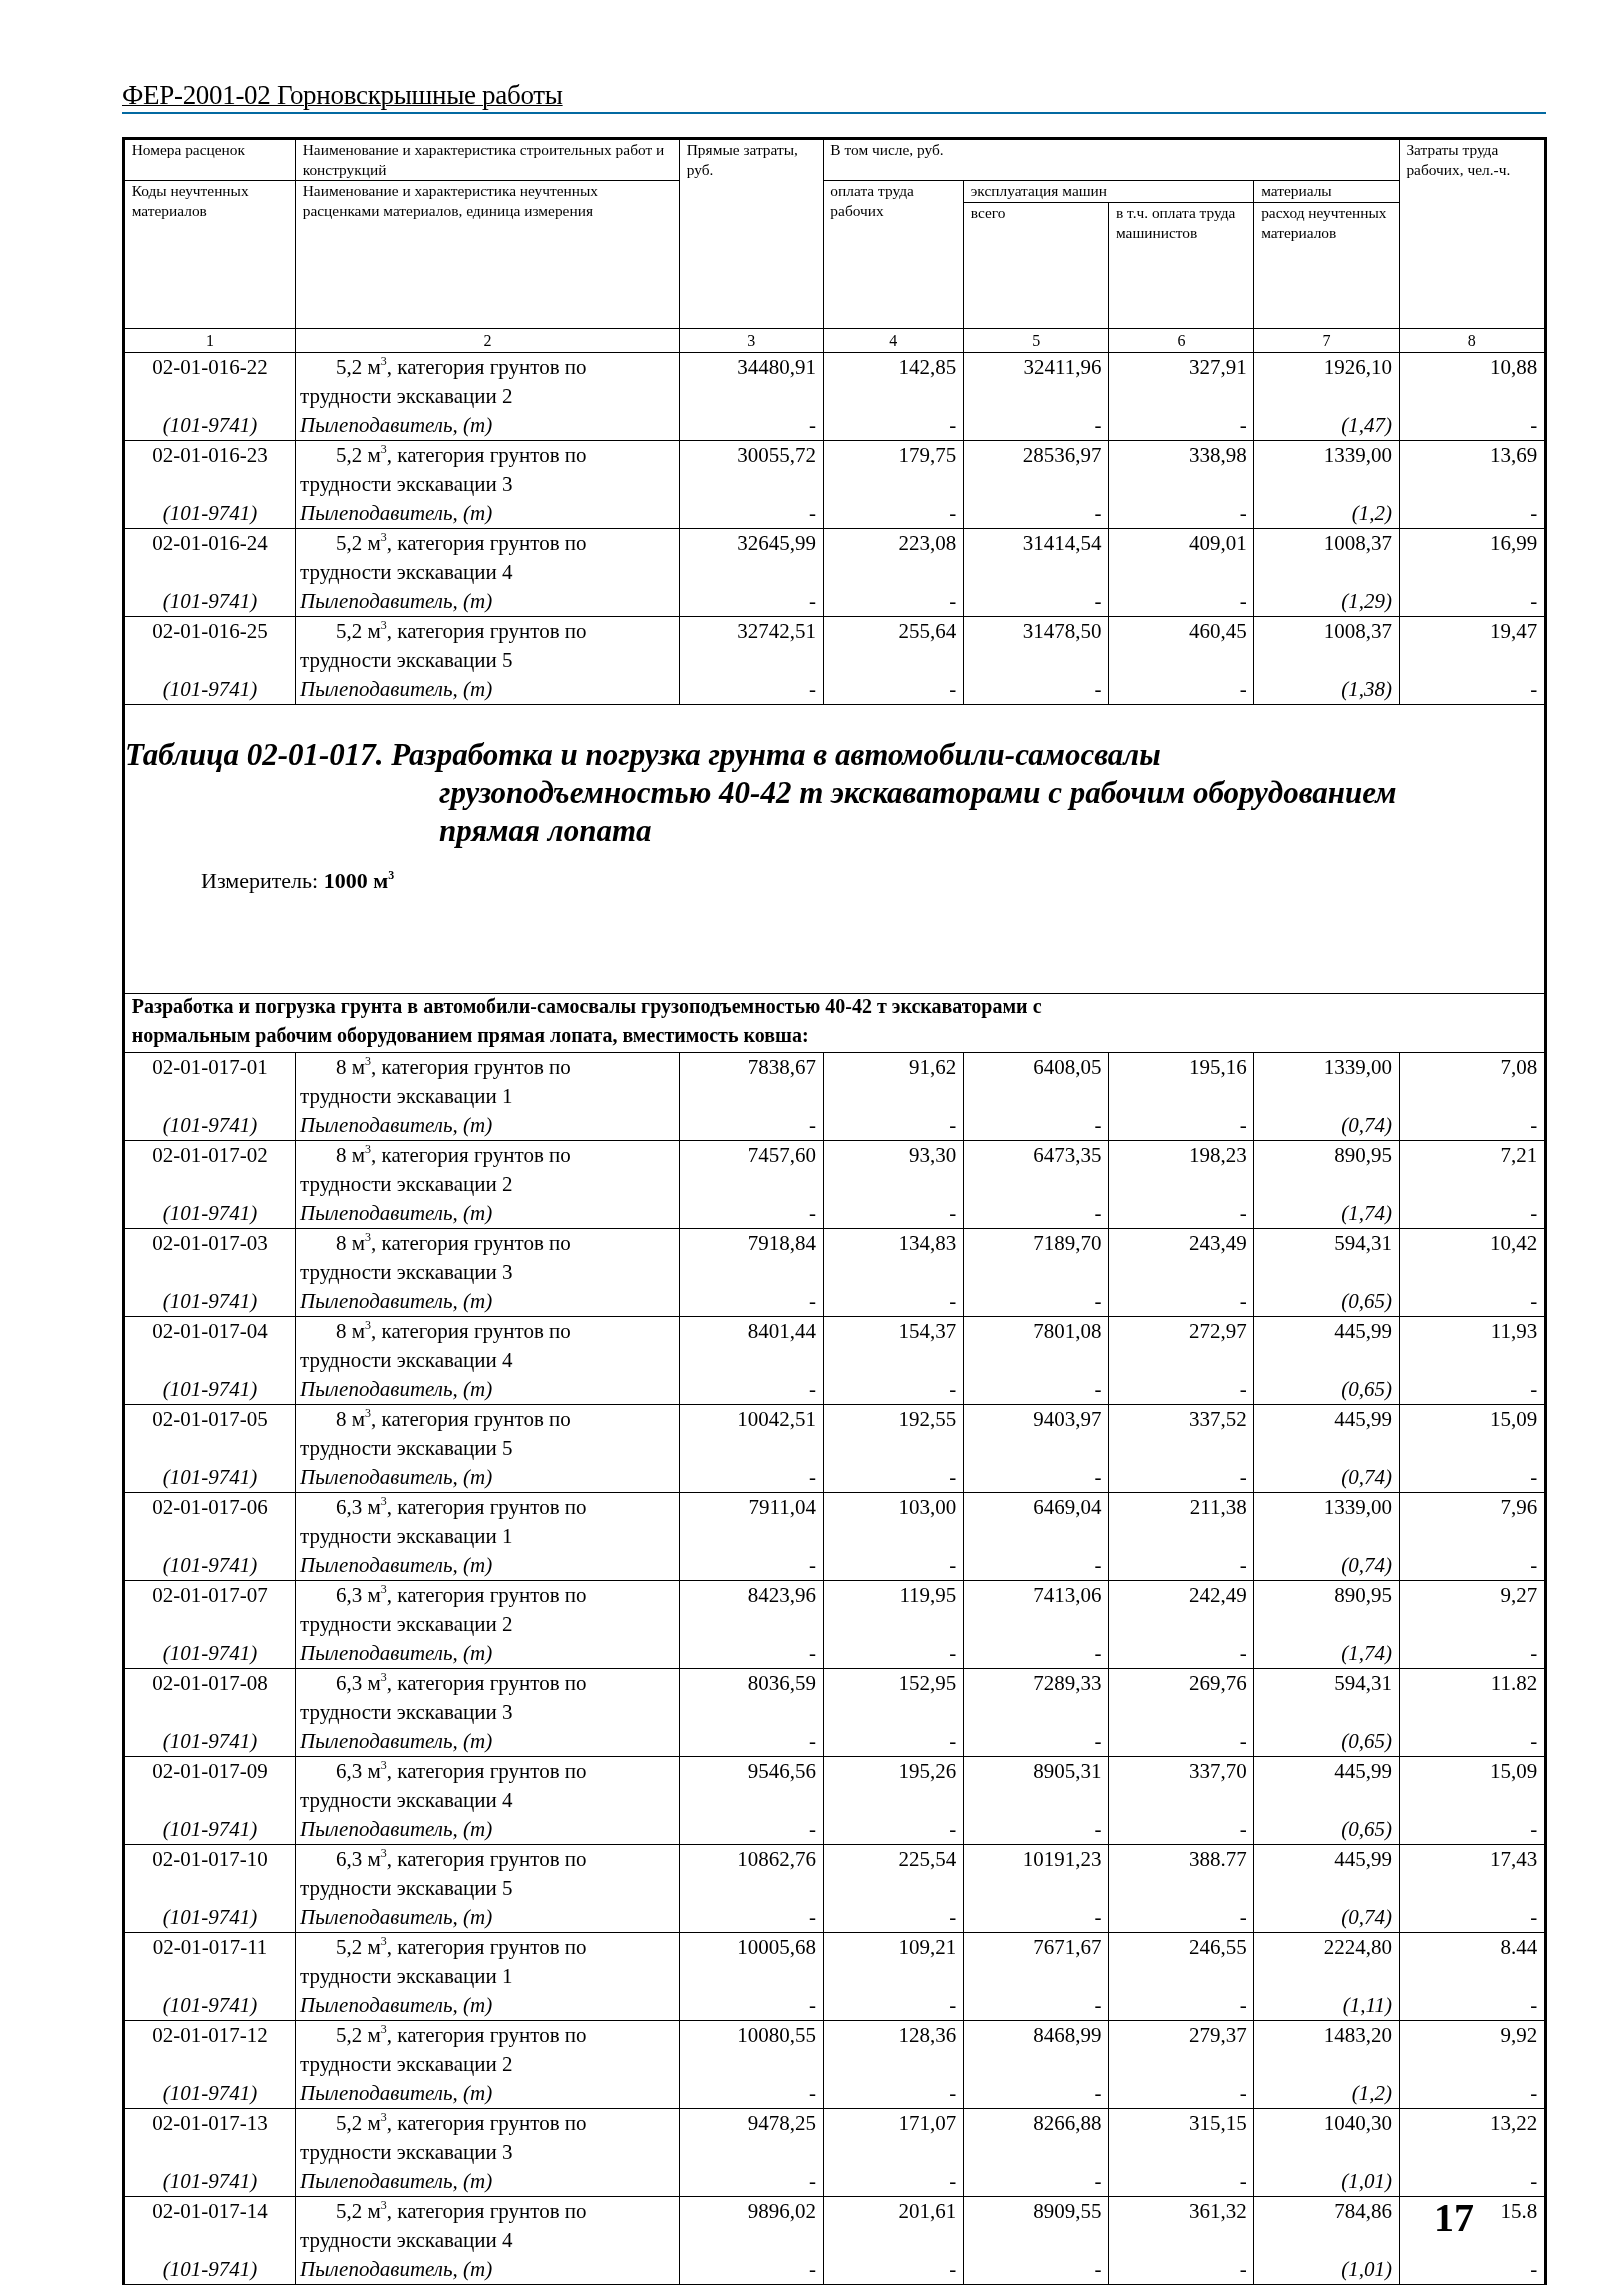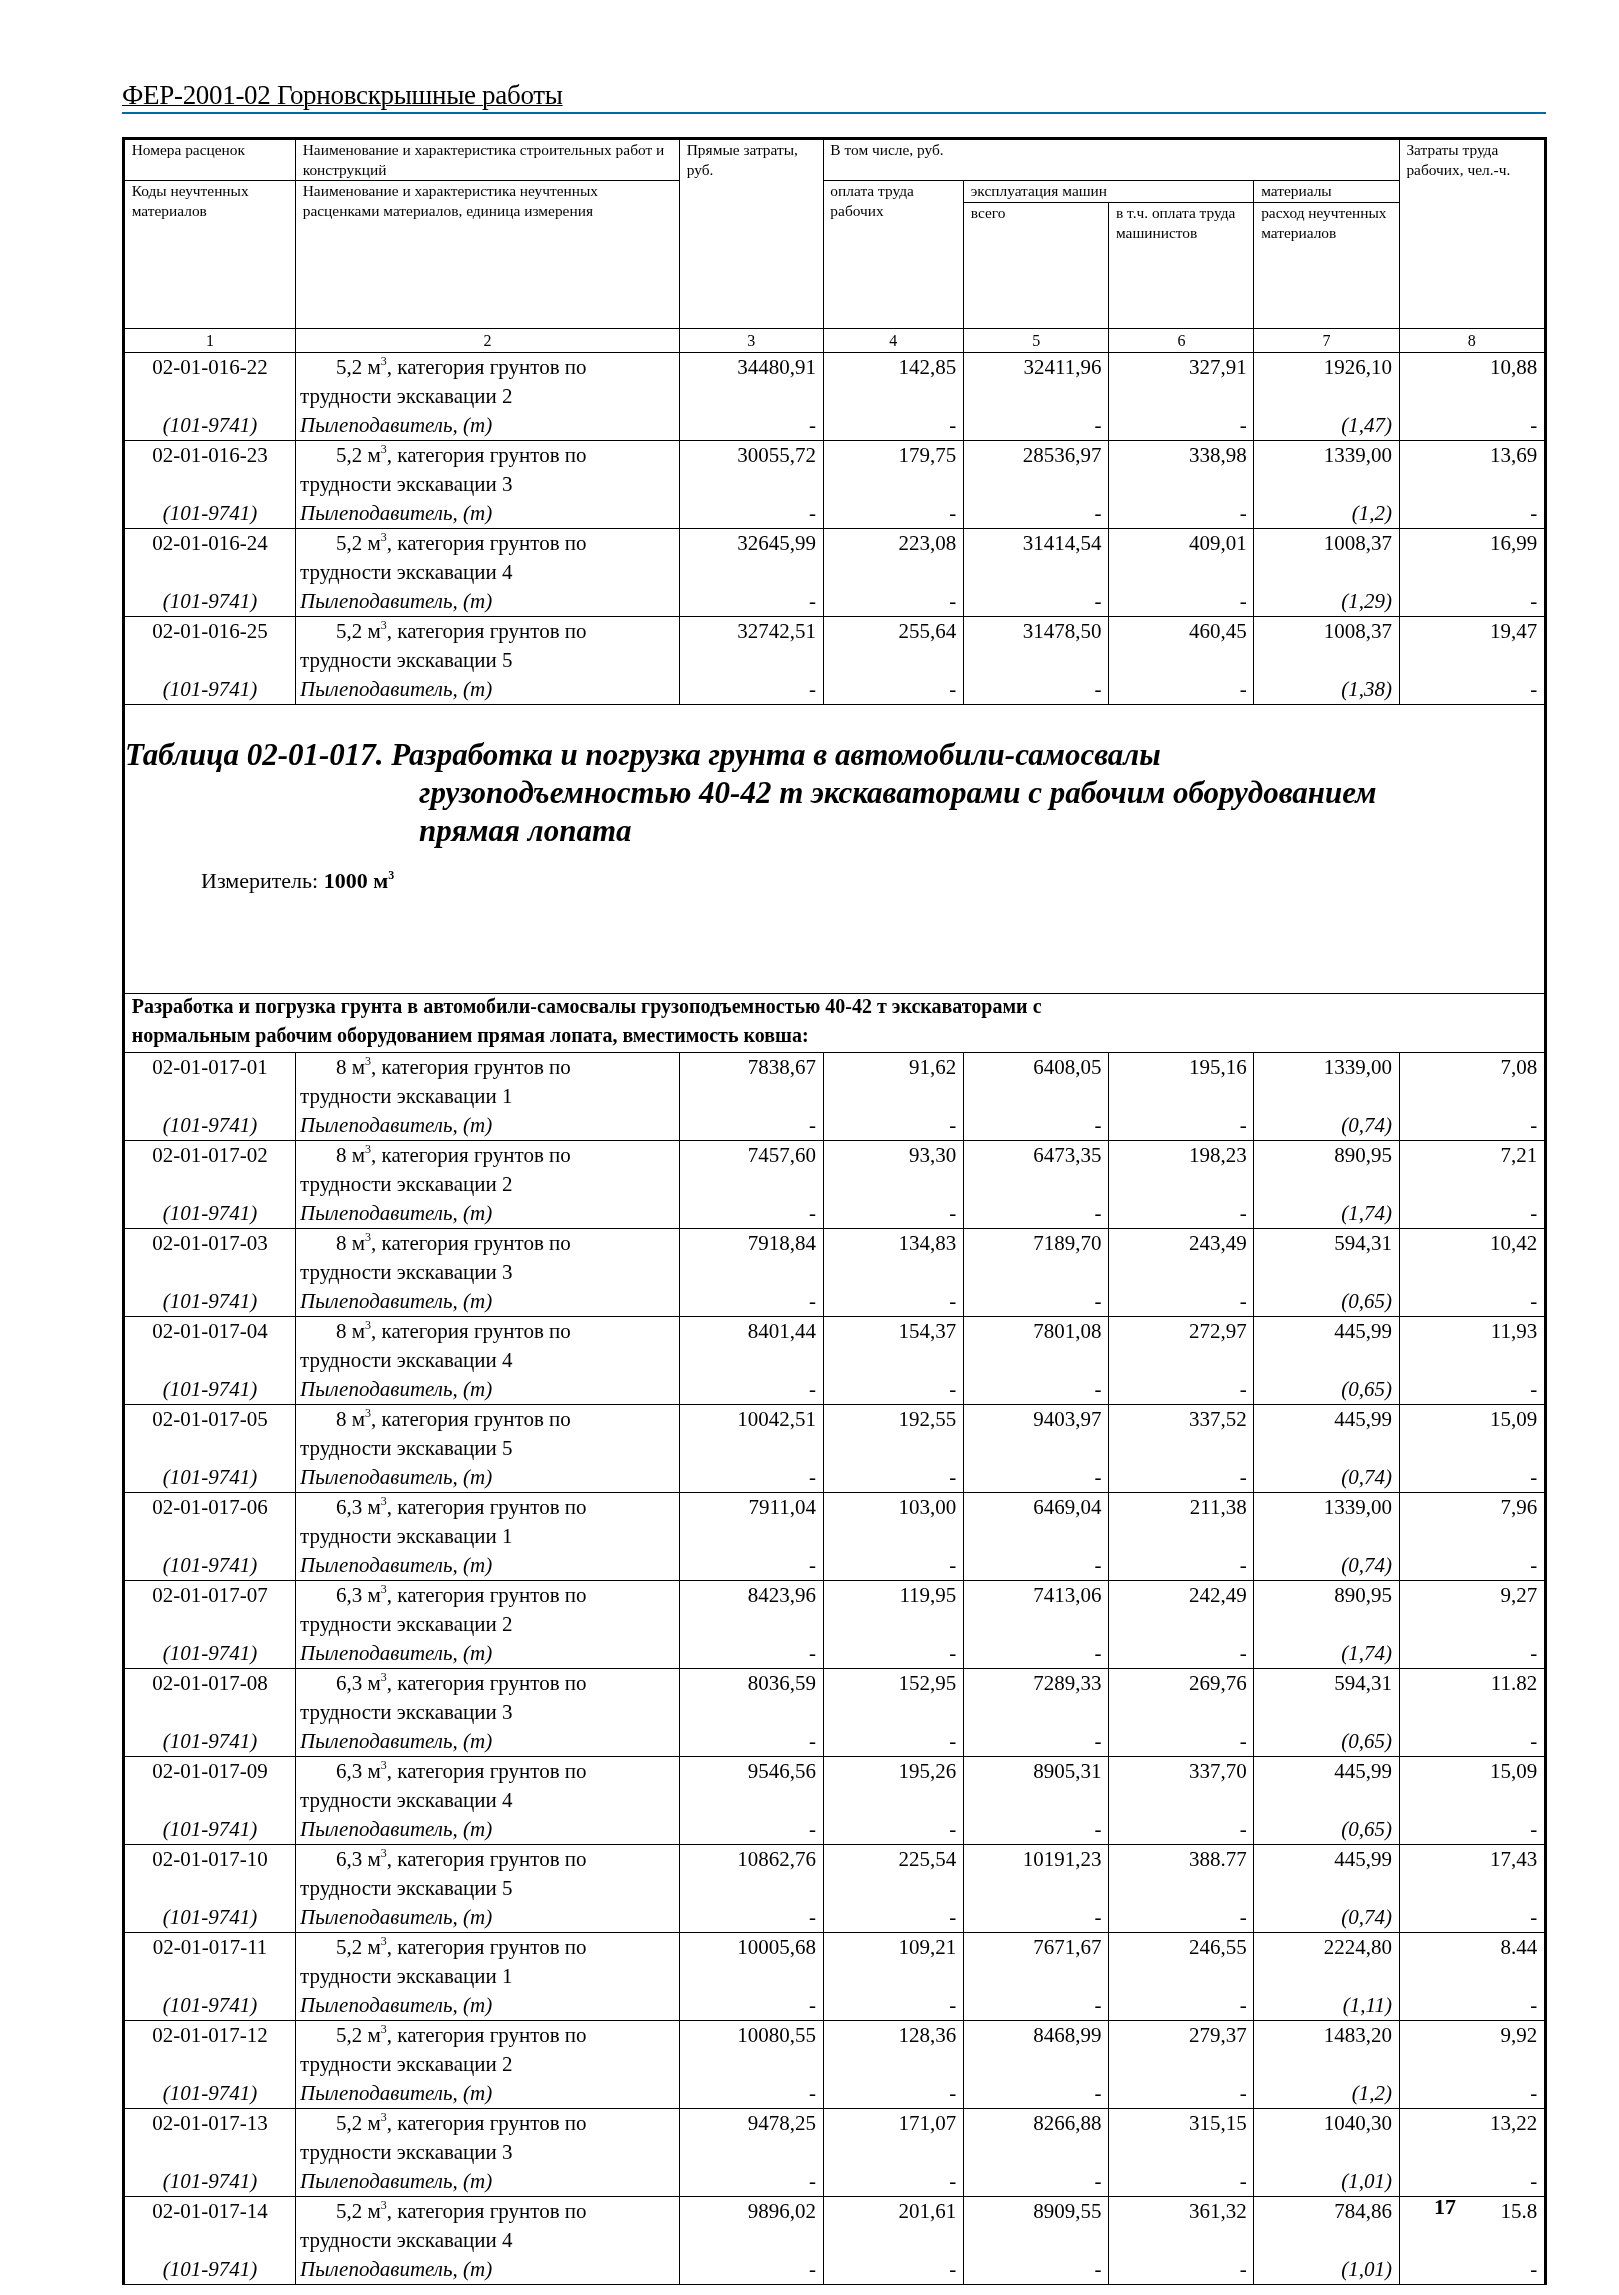"грузоподъемностью 40-42 т экскаваторами" .tt-cont { margin-left: none -> 20px }
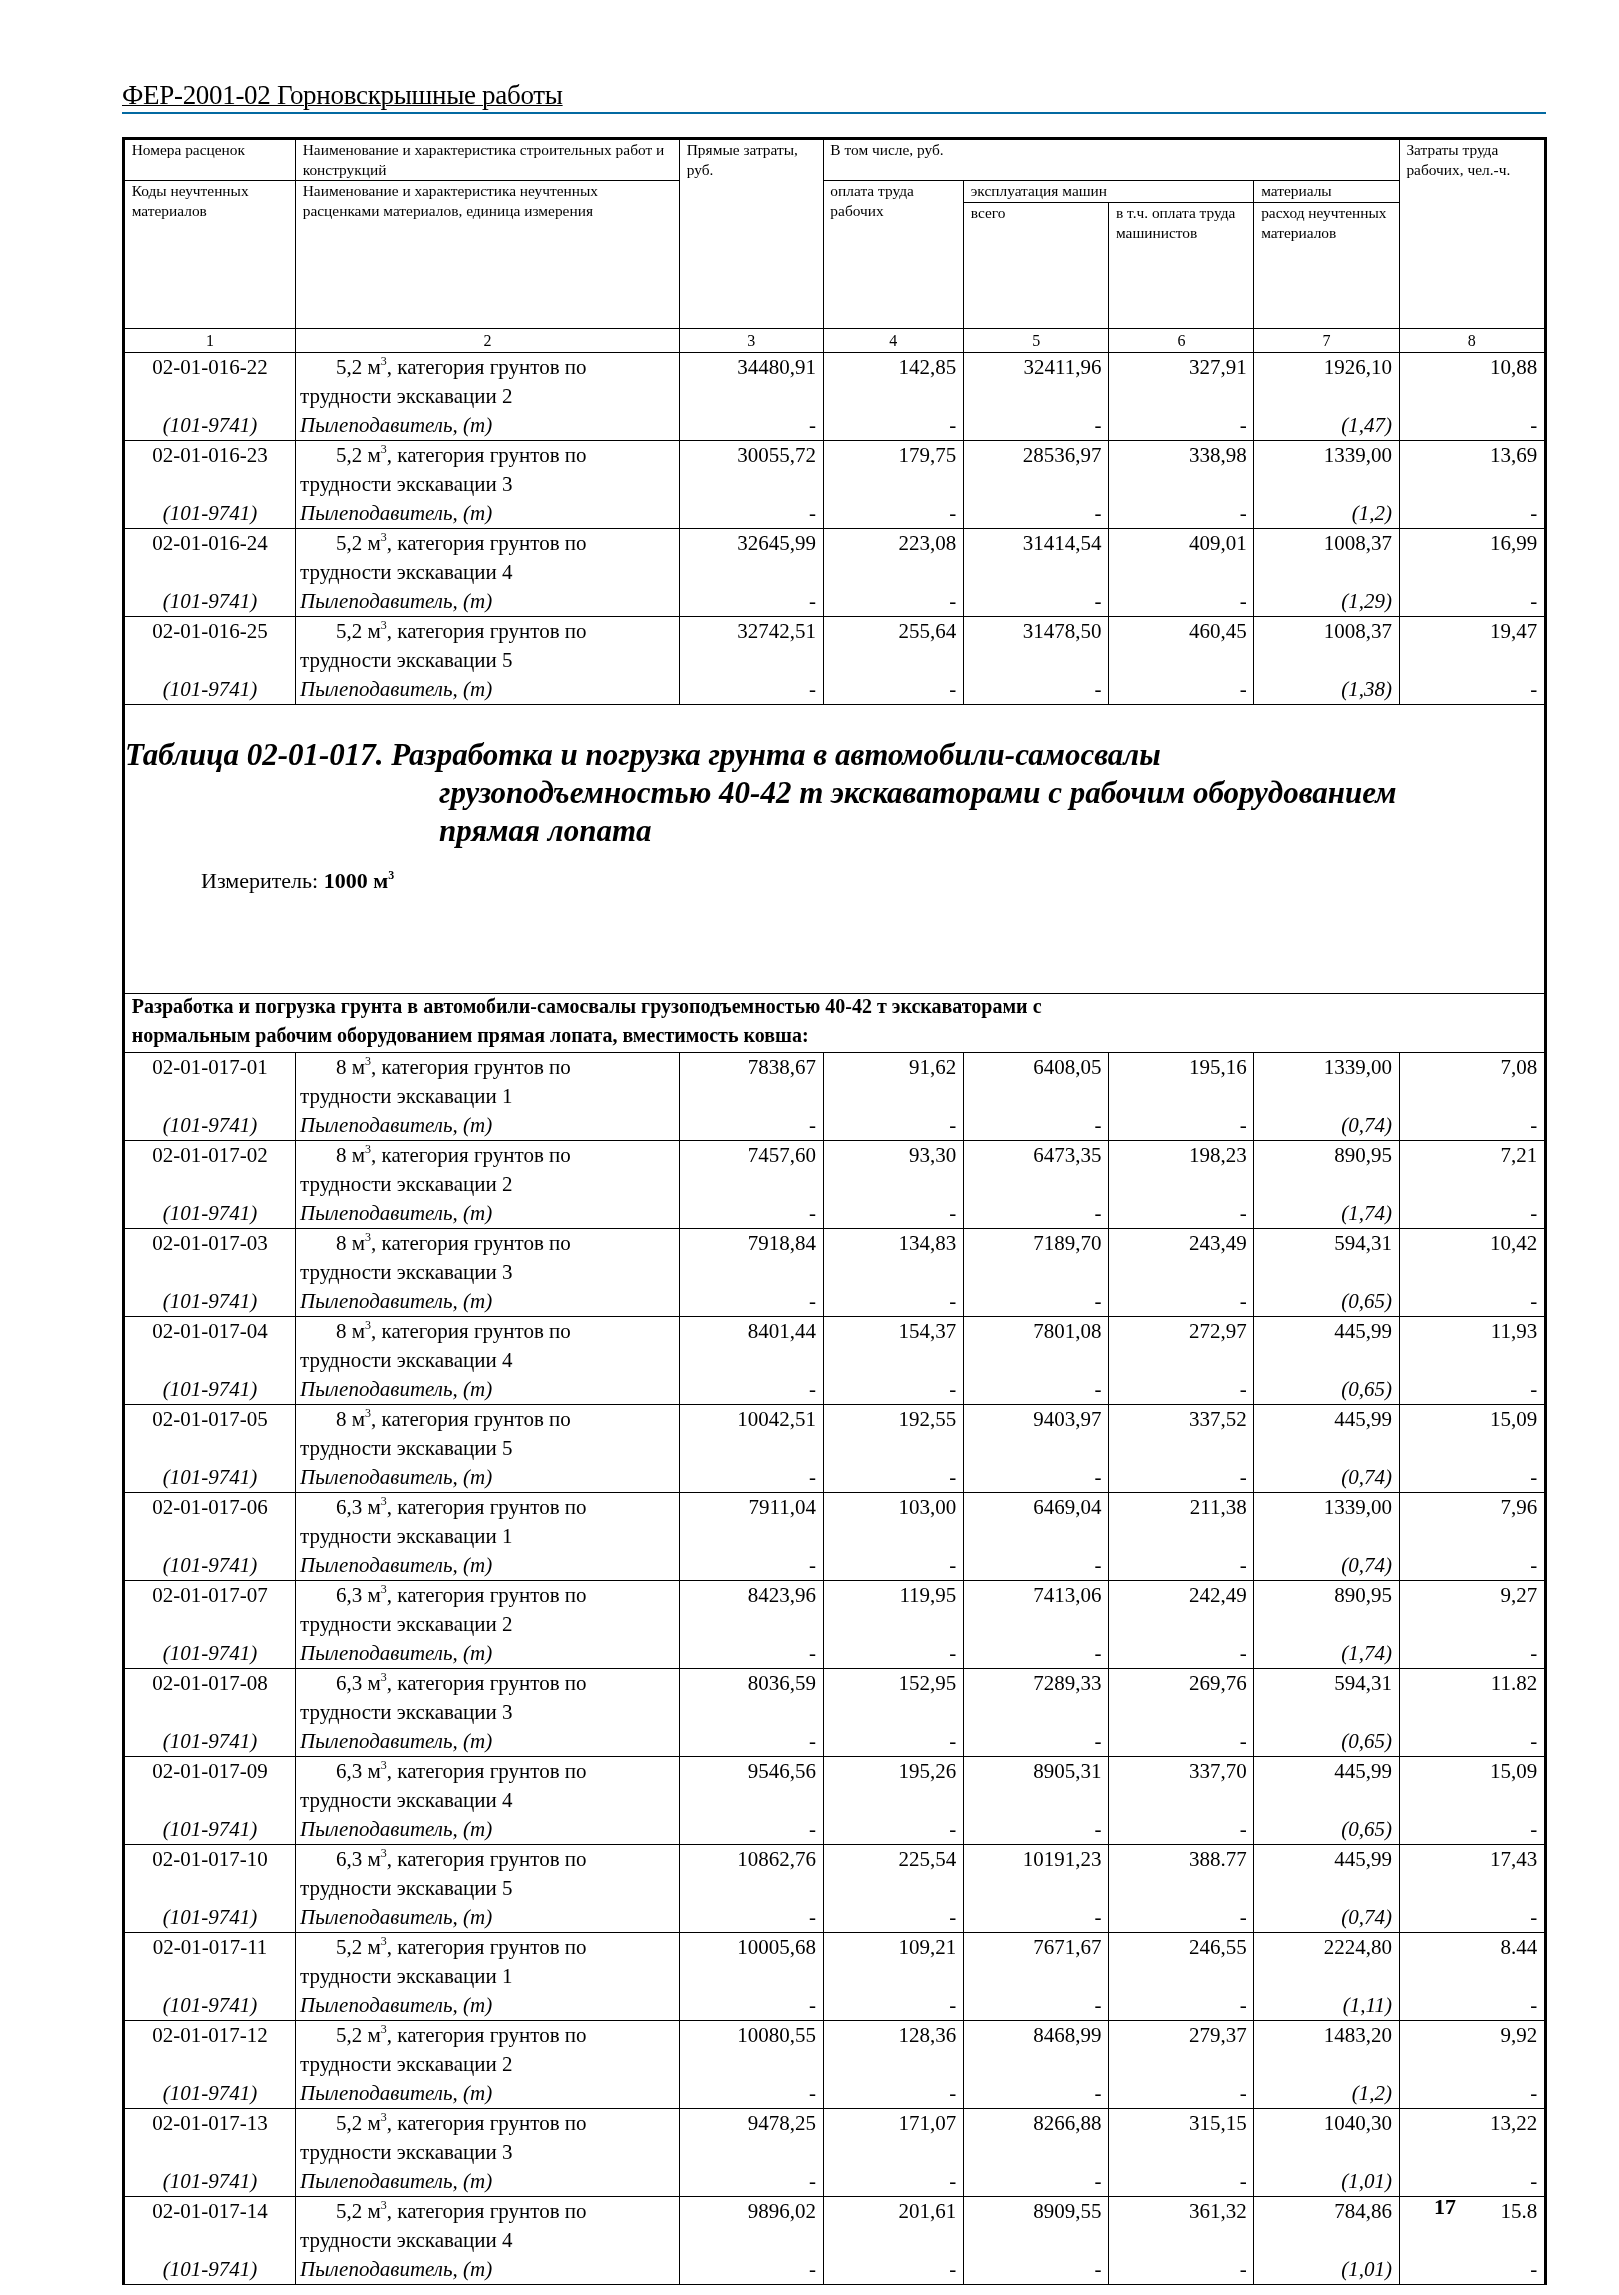"17" .page-number { font-size: 22px -> 40px }
